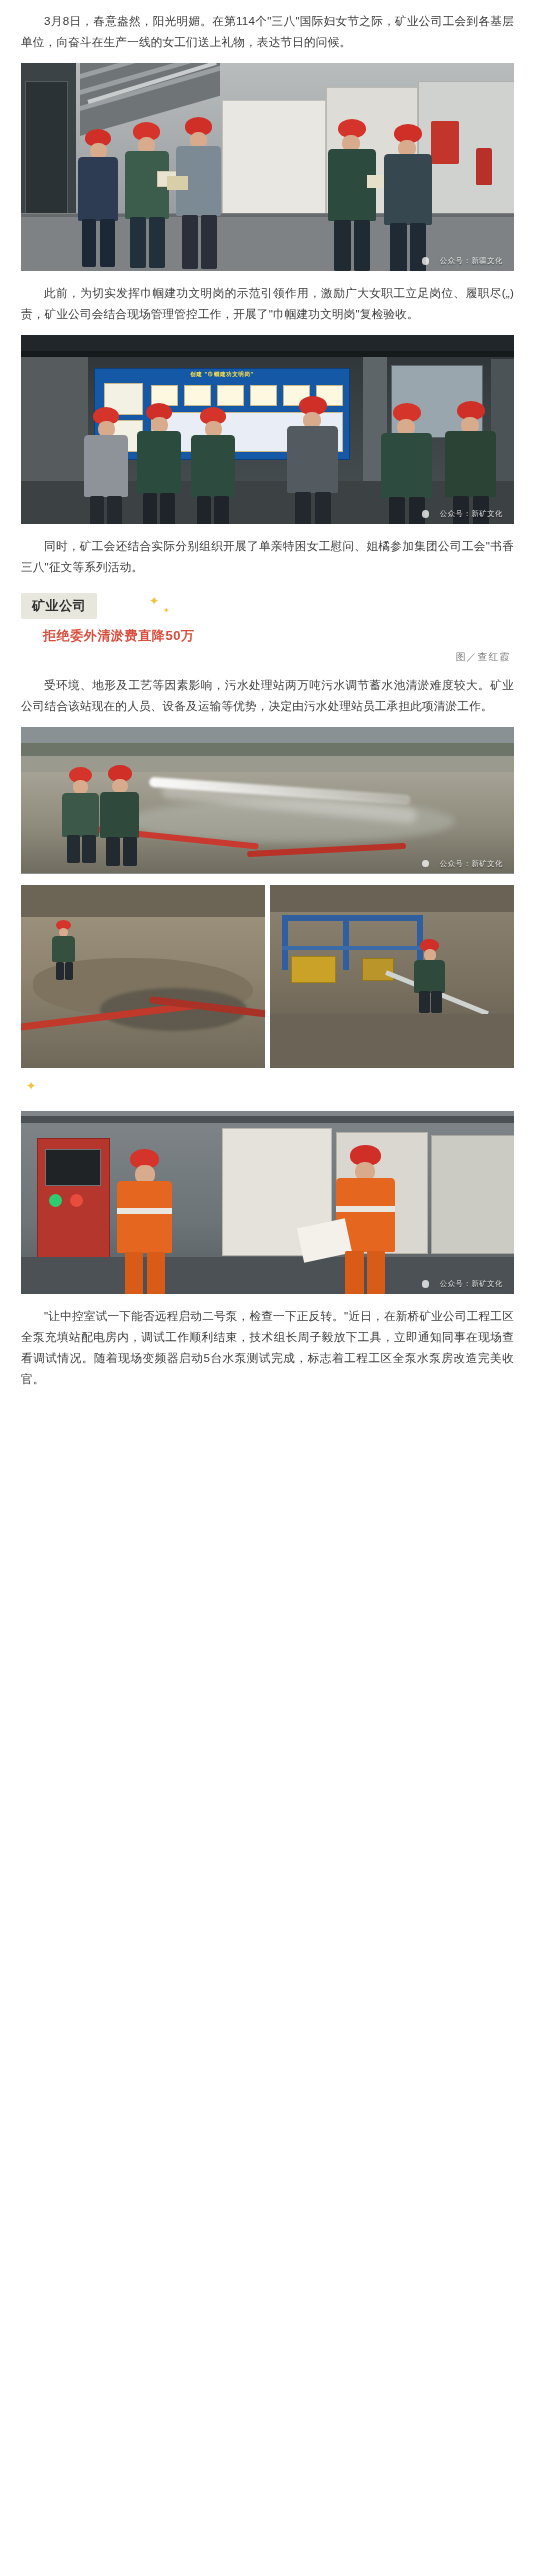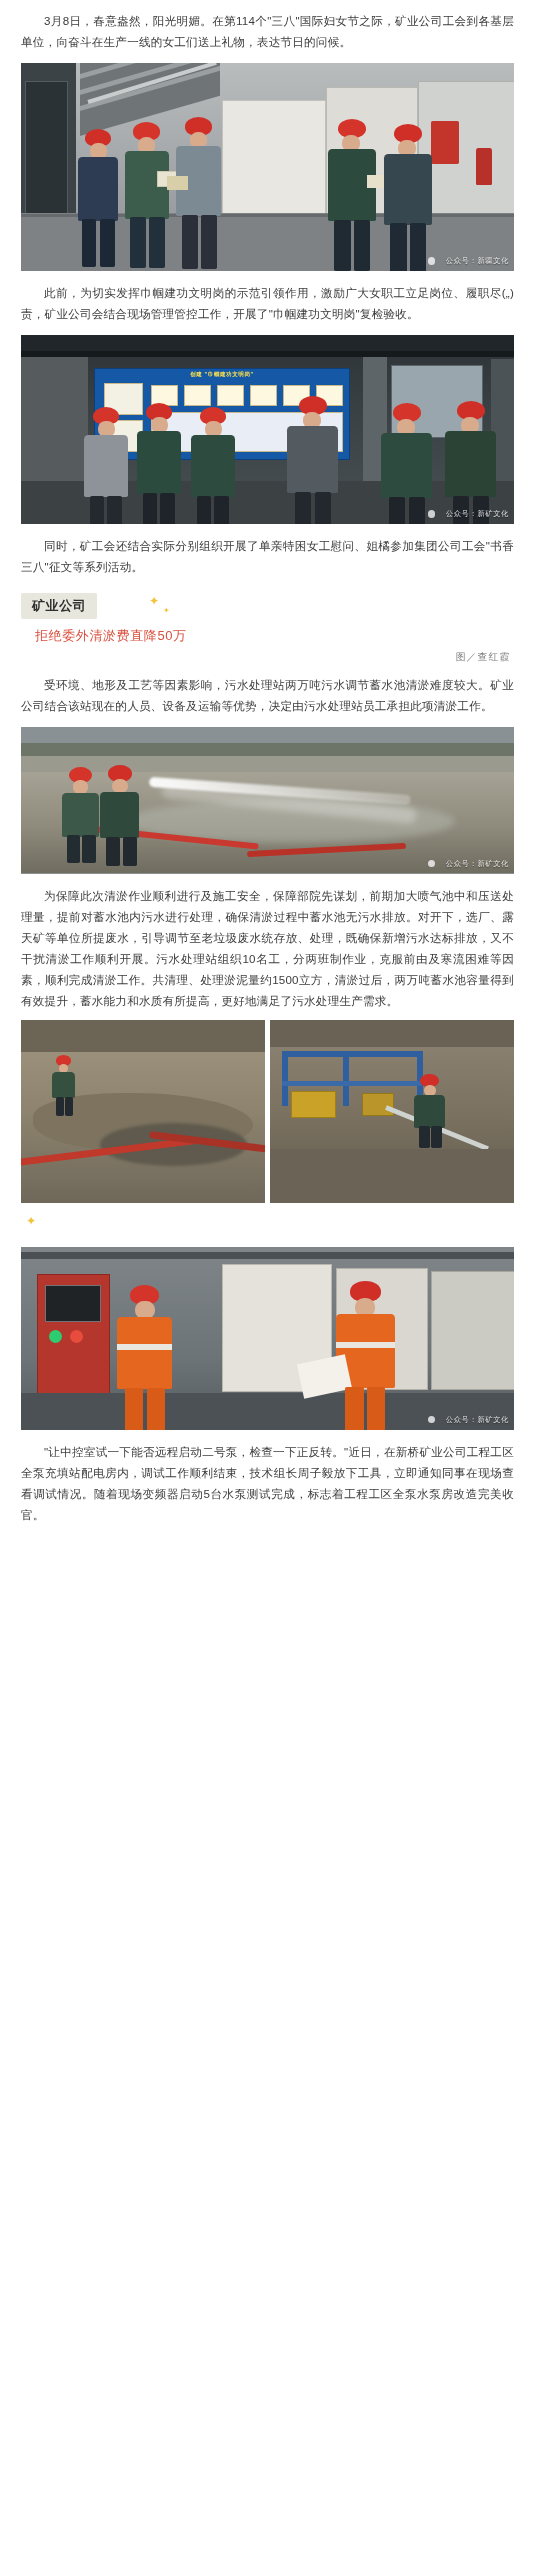"公众号：新疆文化" .photo .wm { right: 5px -> 11px }
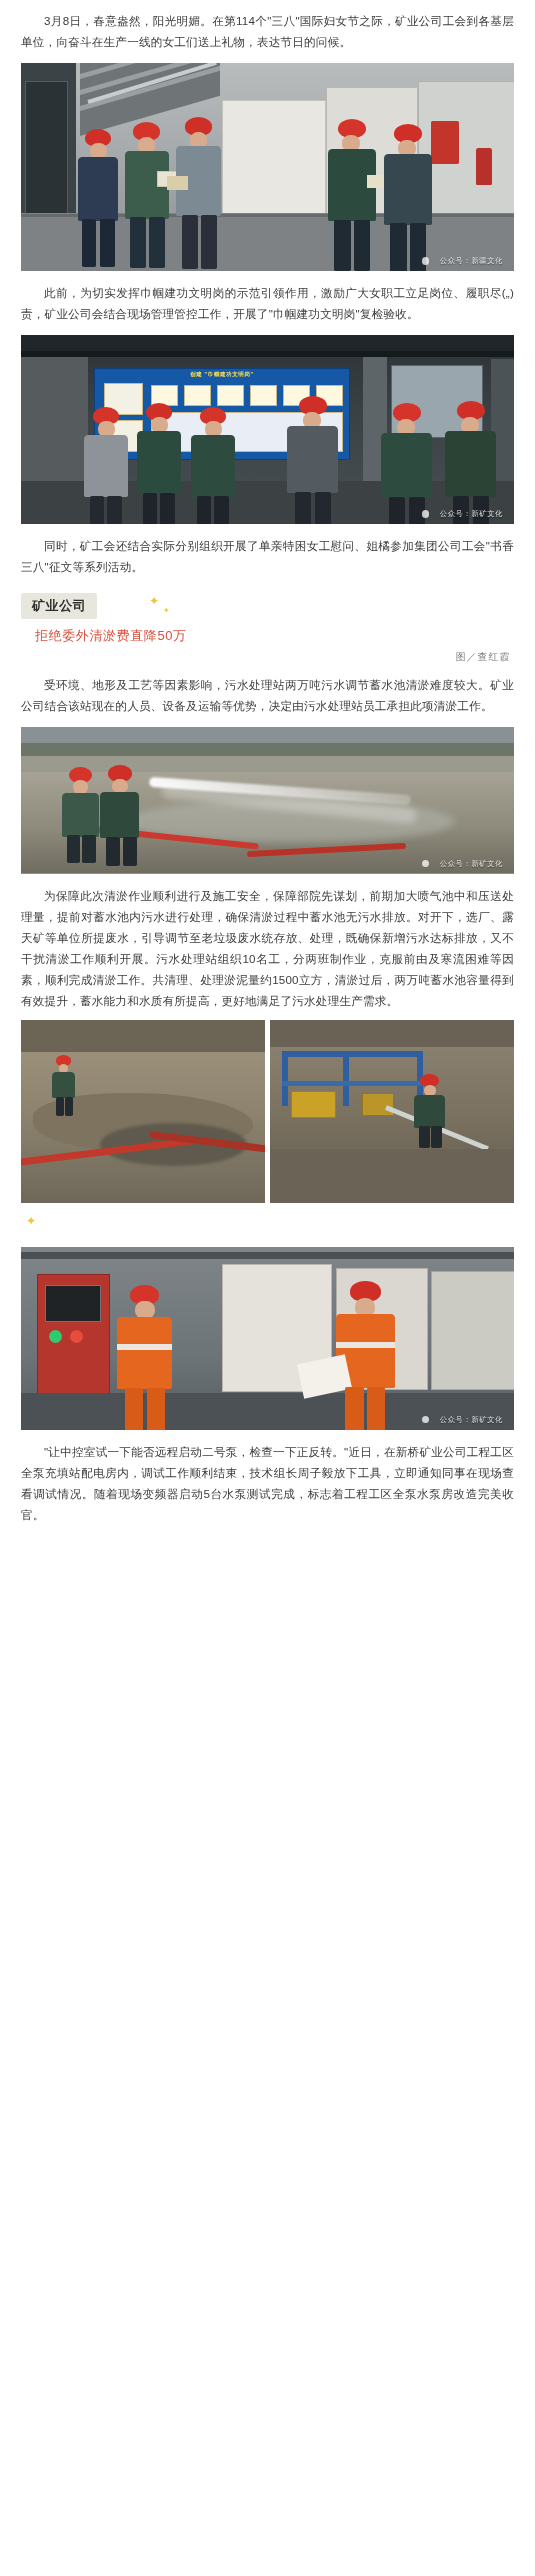"拒绝委外清淤费直降50万" .sec-sub { font-weight: normal -> bold; margin-left: 14px -> 22px }
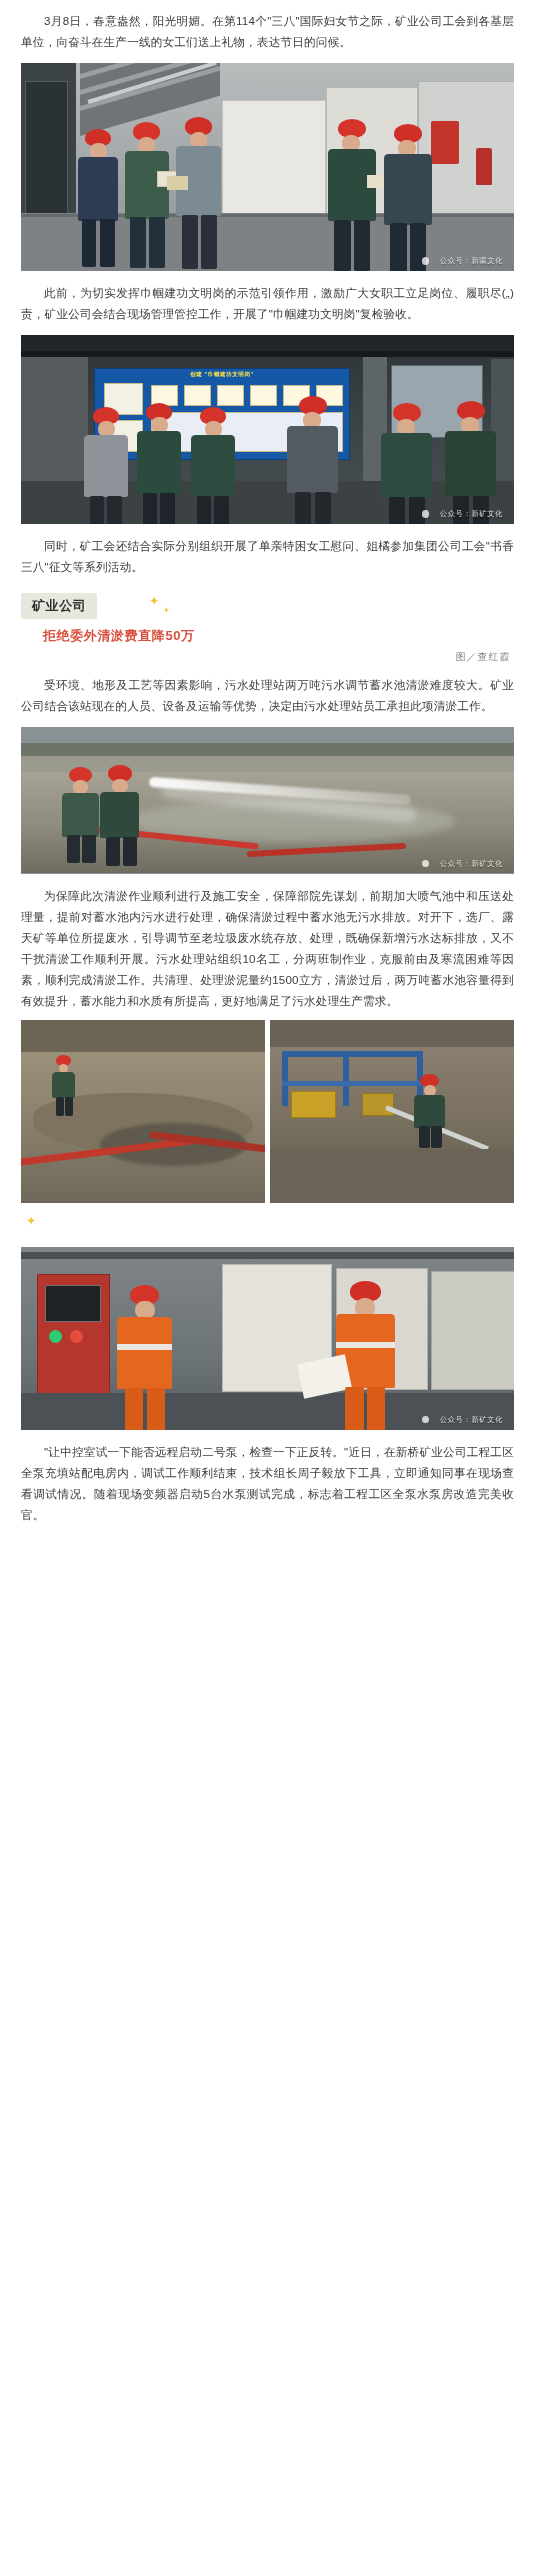"为保障此次清淤作业顺利进行及施工安全，保障部院先谋划，前期加大喷气池中和压送处理" p.para { html: <p>为保障此次清淤作业顺利进行及施工安全，保障部院先谋划，前期加大喷气池中和压送处理量，提前对蓄水池内污水进行处理，确保清淤过程中蓄水池无污水排放。对开下，选厂、露天矿等单位所提废水，引导调节至老垃圾废水统存放、处理，既确保新增污水达标排放，又不干扰清淤工作顺利开展。污水处理站组织10名工，分两班制作业，克服前由及寒流困难等因素，顺利完成清淤工作。共清理、处理淤泥量约1500立方，清淤过后，两万吨蓄水池容量得到有效提升，蓄水能力和水质有所提高，更好地满足了污水处理生产需求。</p> -> none }
